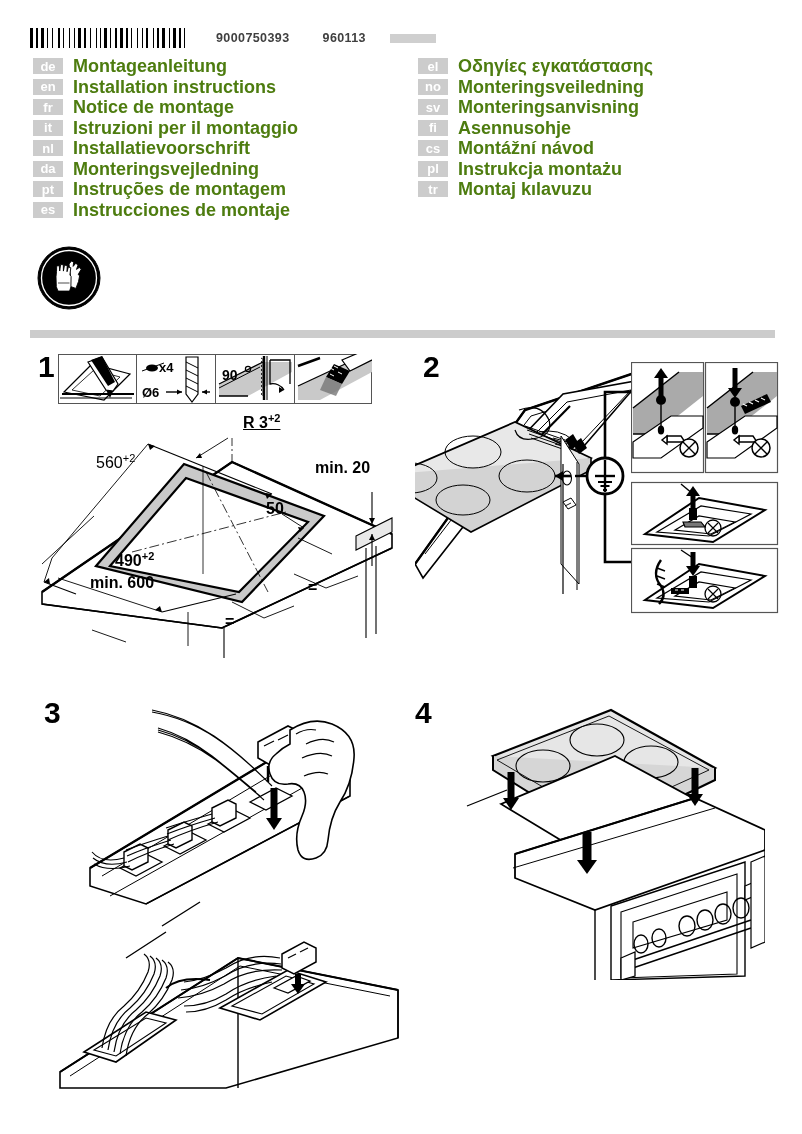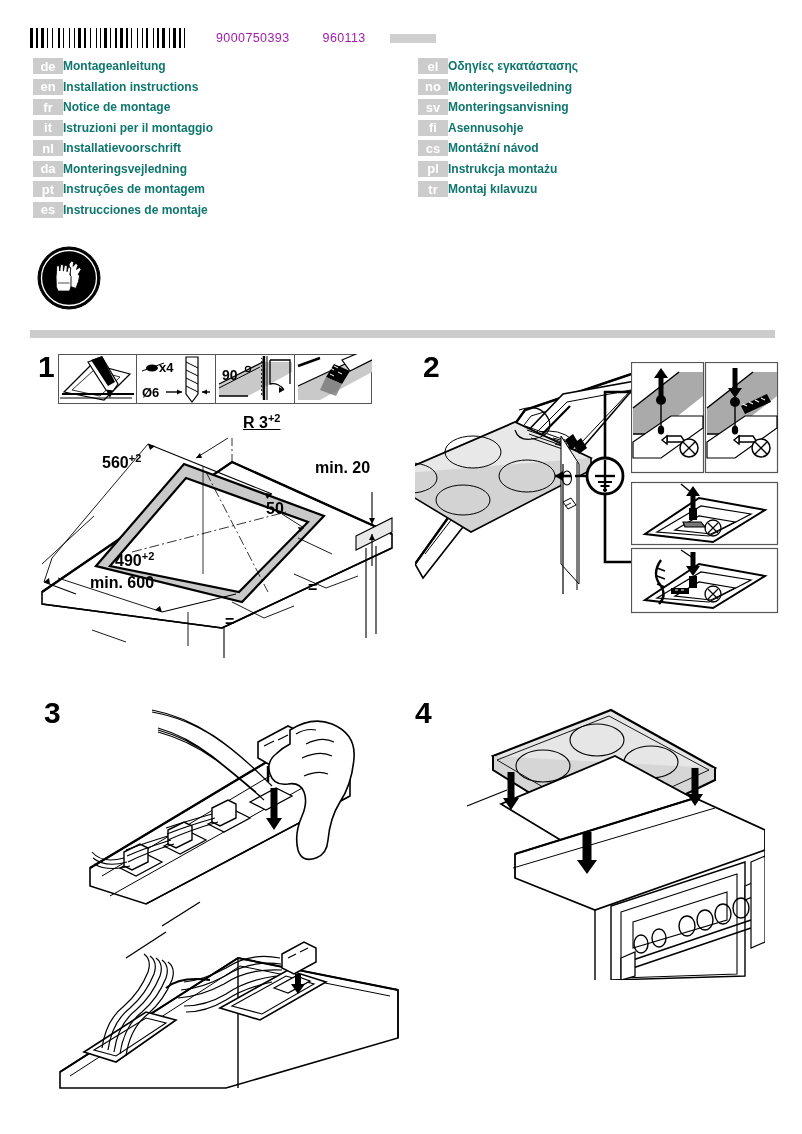"9000750393" .doc-num { color: #a21caf -> #404040; font-weight: 400 -> 700 }
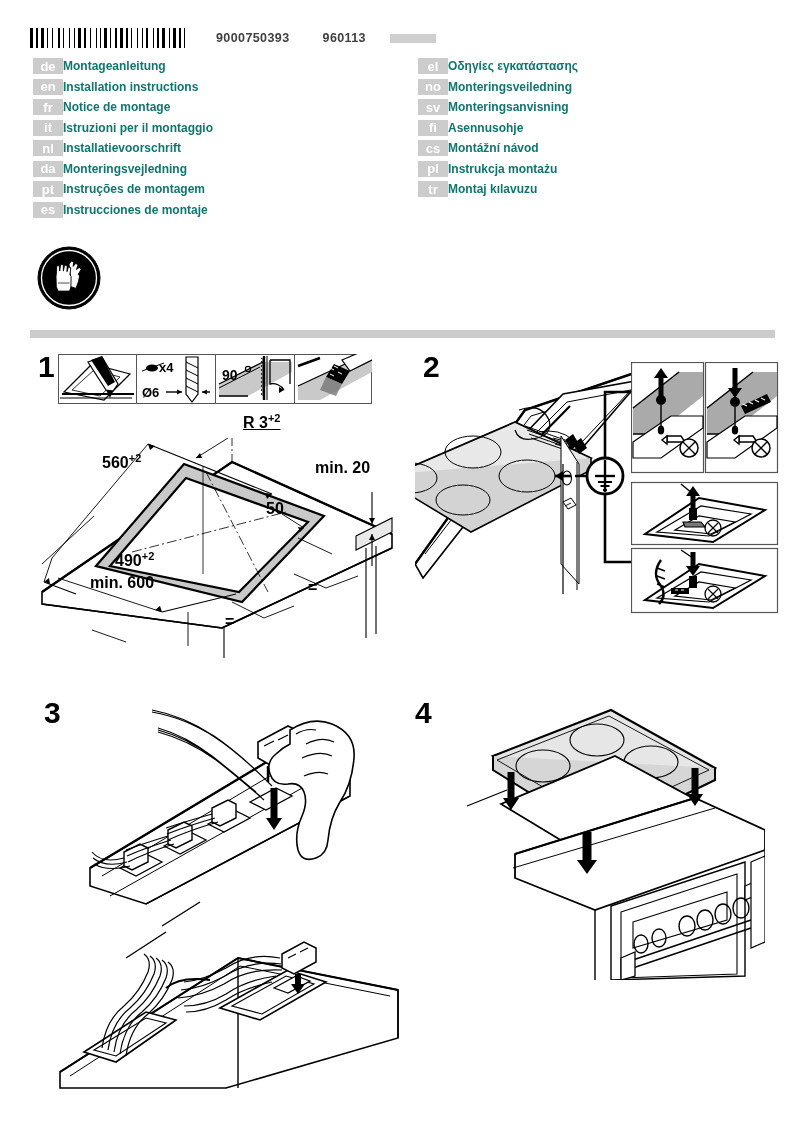"Montageanleitung" .lang-title { color: #0f766e -> #4d7c0f; font-size: 12px -> 18px; margin-left: none -> 10px }
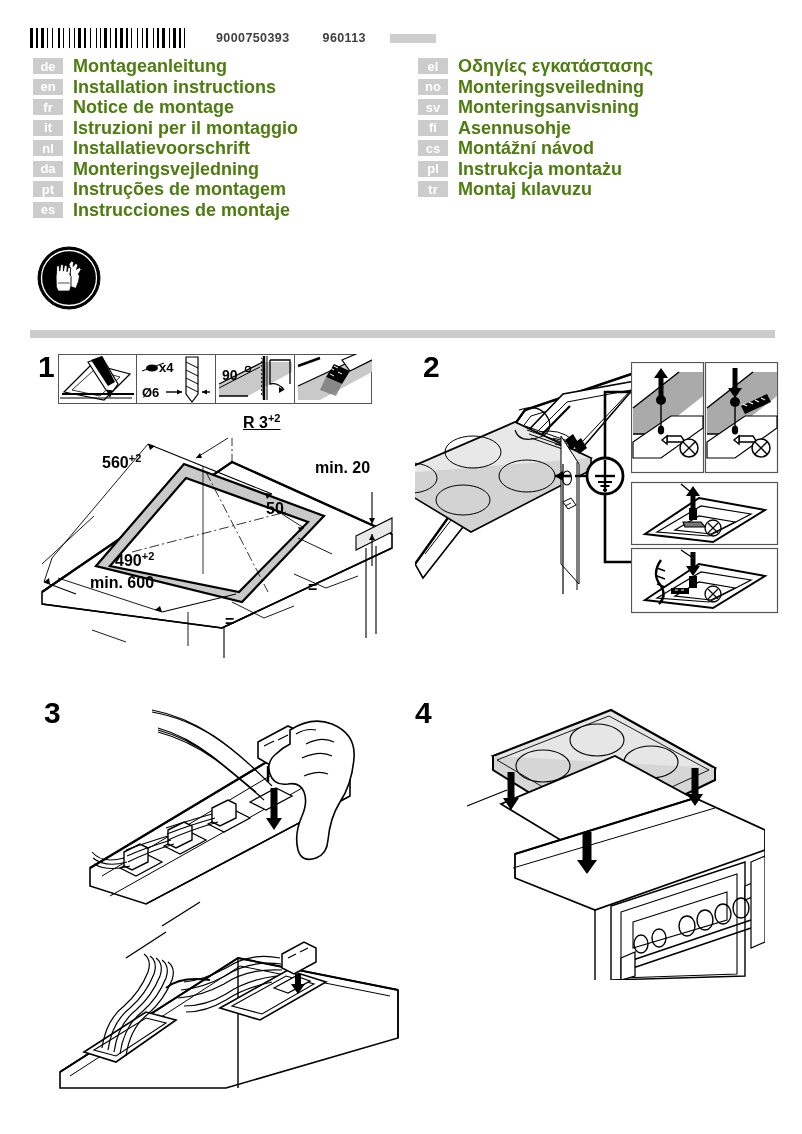"560+2" div { font-weight: 700 -> 400; left: 72px -> 66px }
